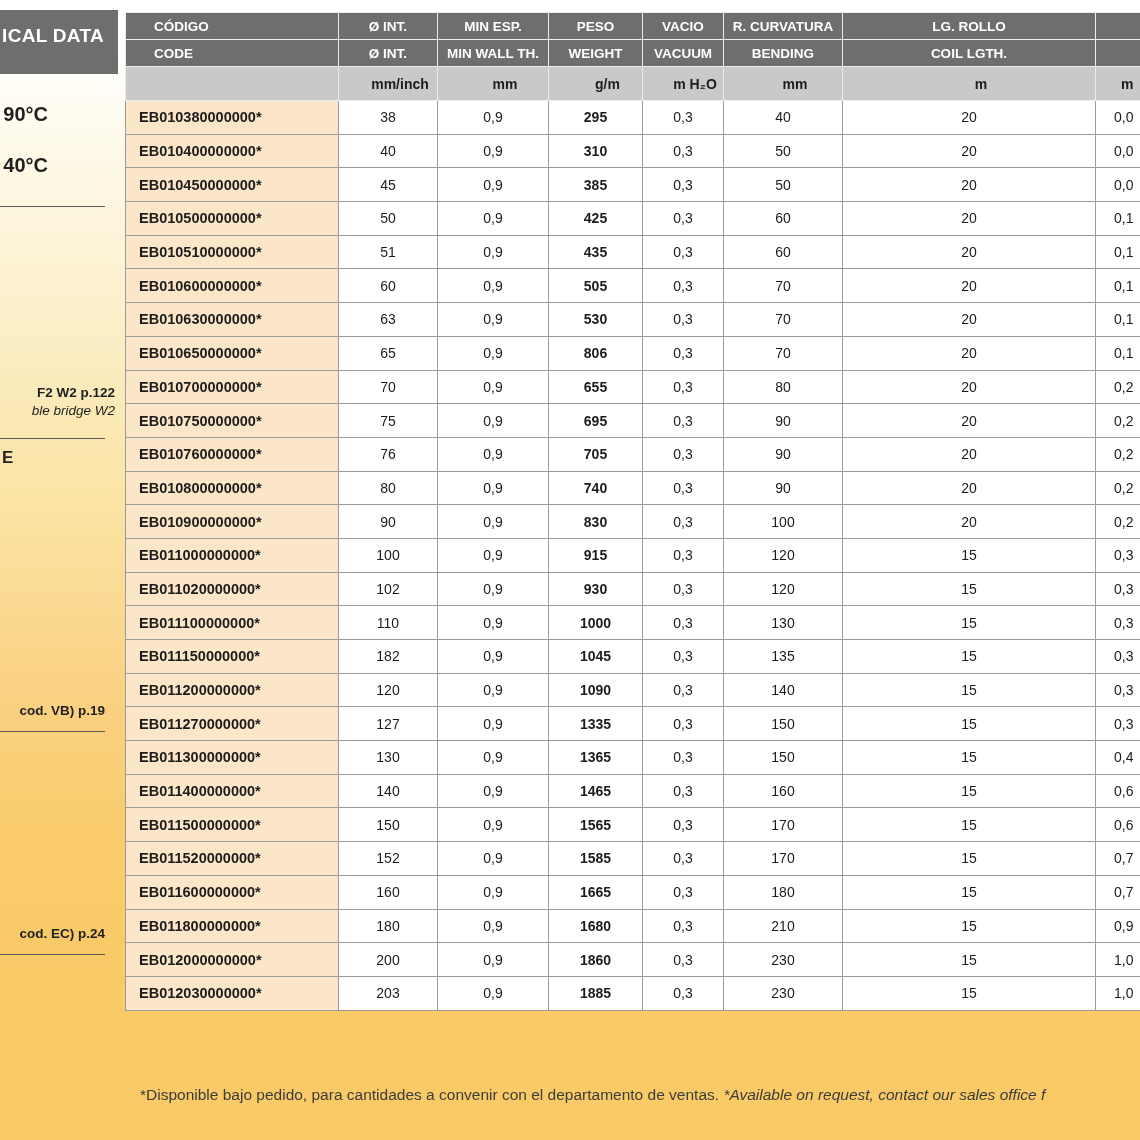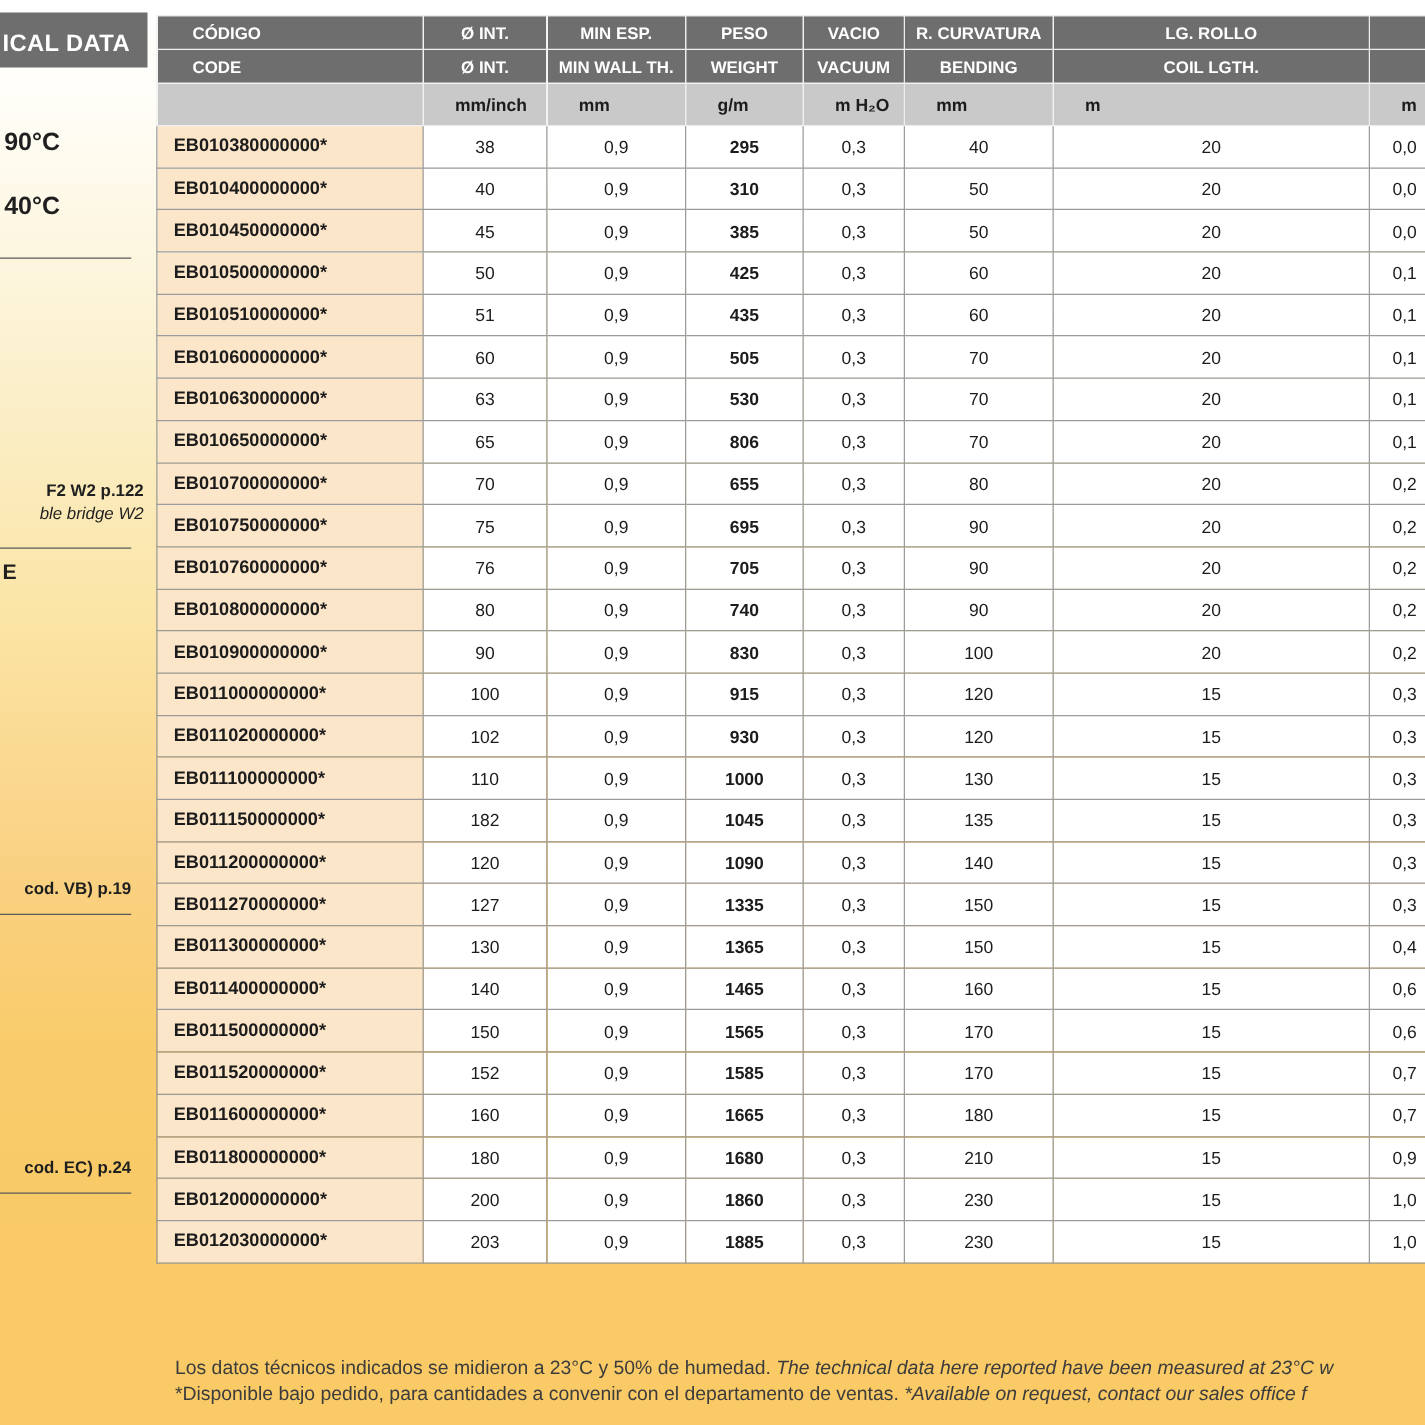"ICAL DATA" .side-title { height: 44px -> 64px }
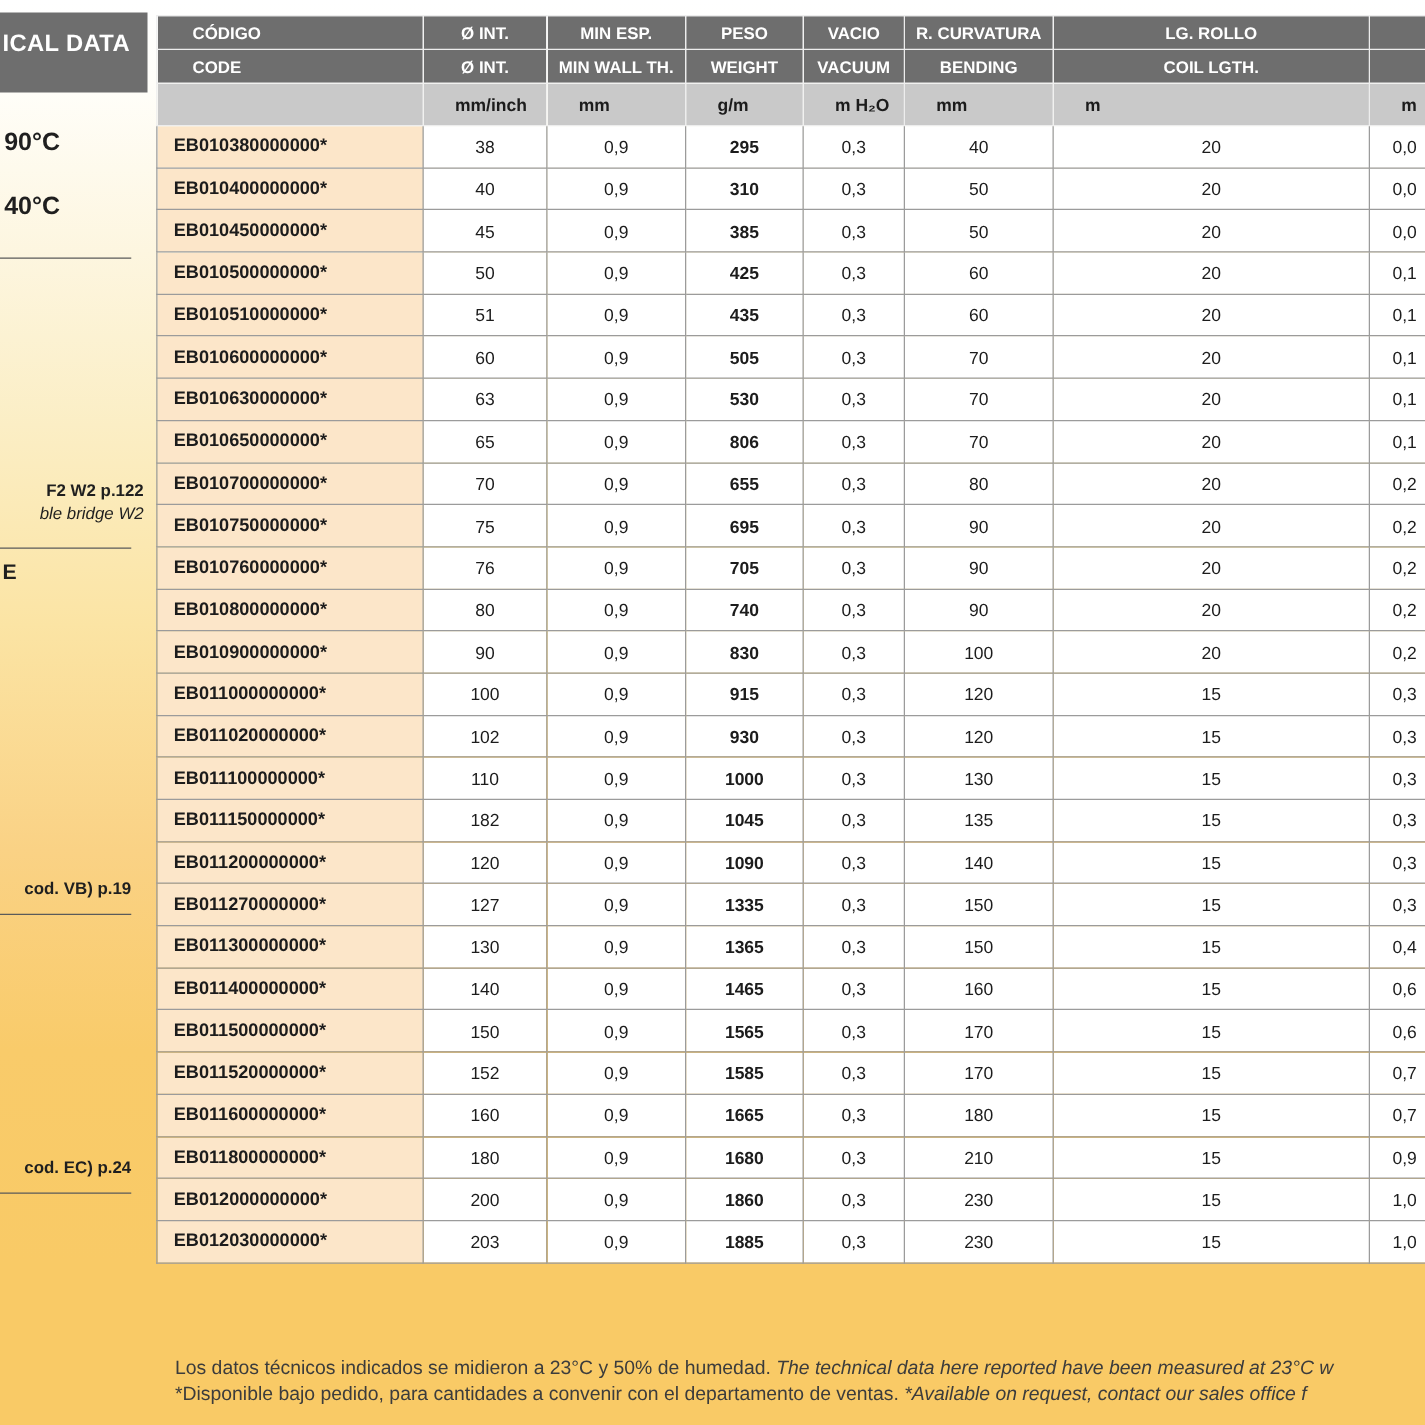"mm/inch" thead tr.units td { text-align: none -> center }
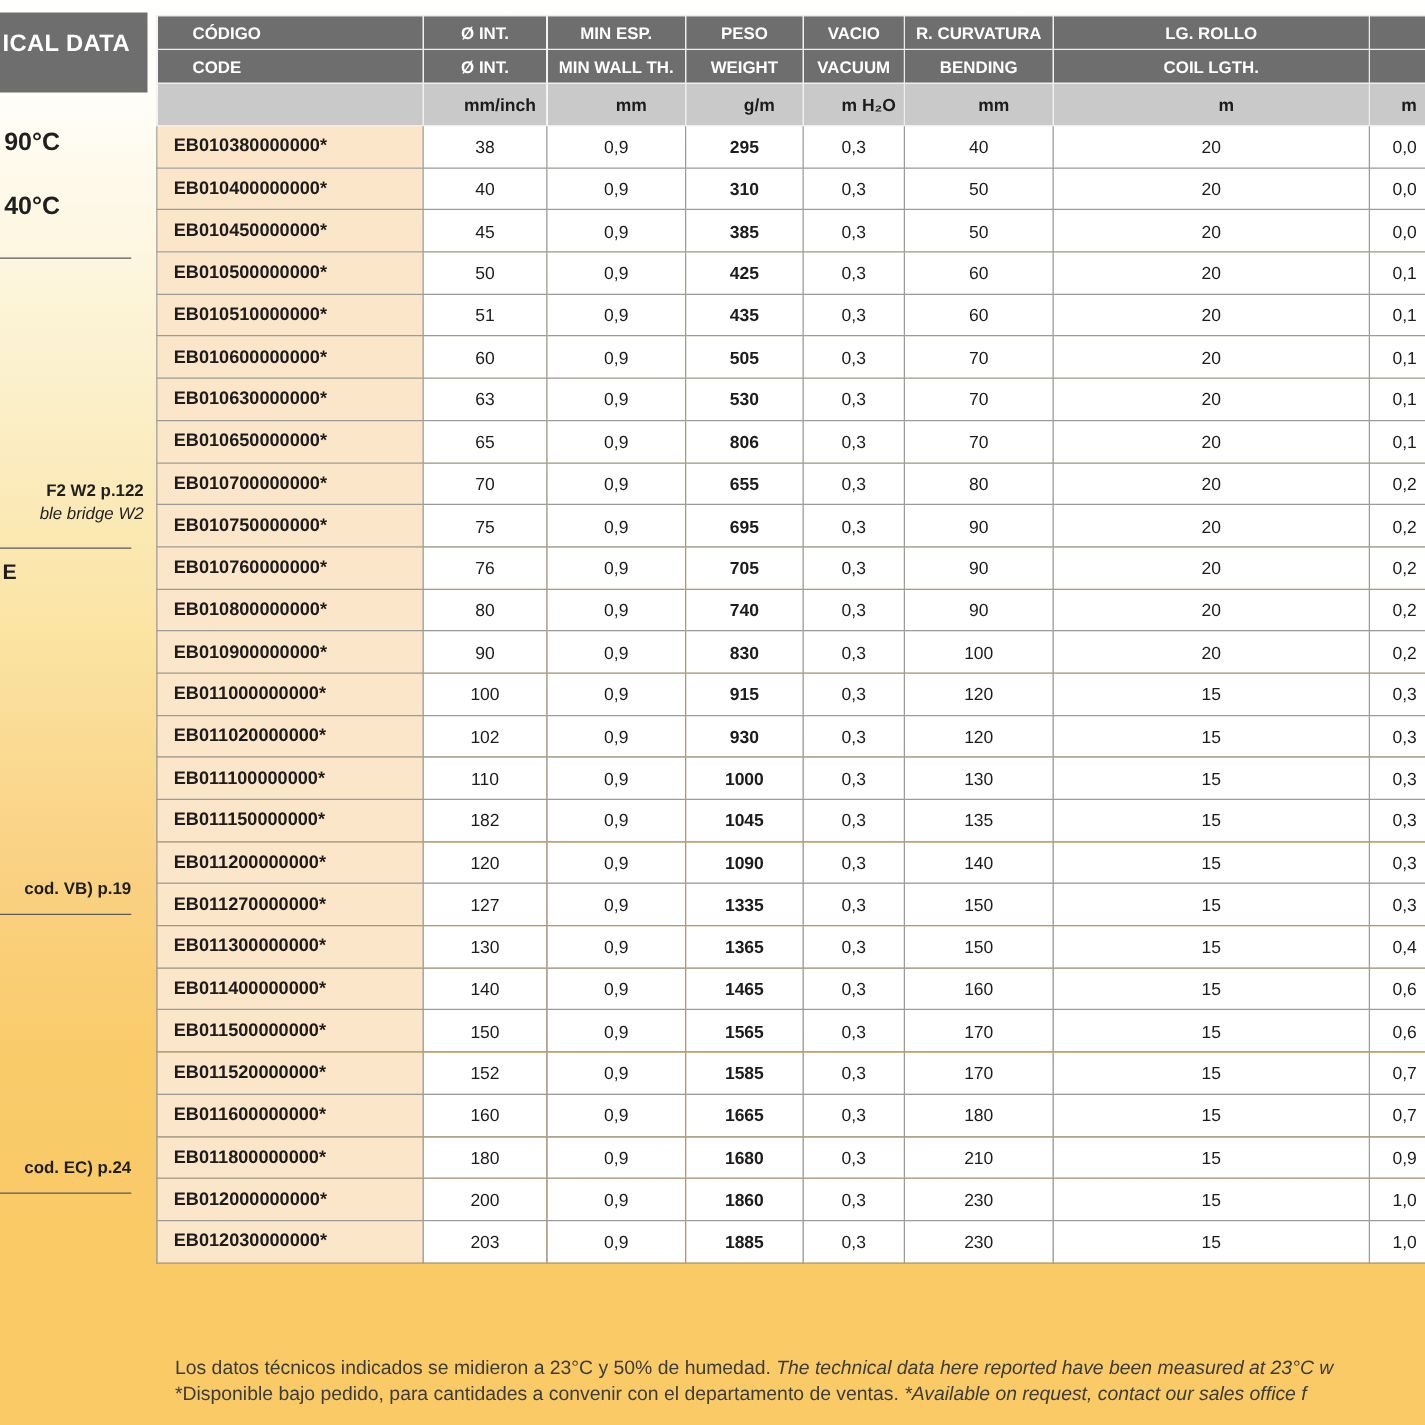"Los datos técnicos indicados se" div { html: <div><span>Los datos técnicos indicados se midieron a 23°C y 50% de humedad. </span><span>The technical data here reported have been measured at 23°C w</span></div> -> none }
